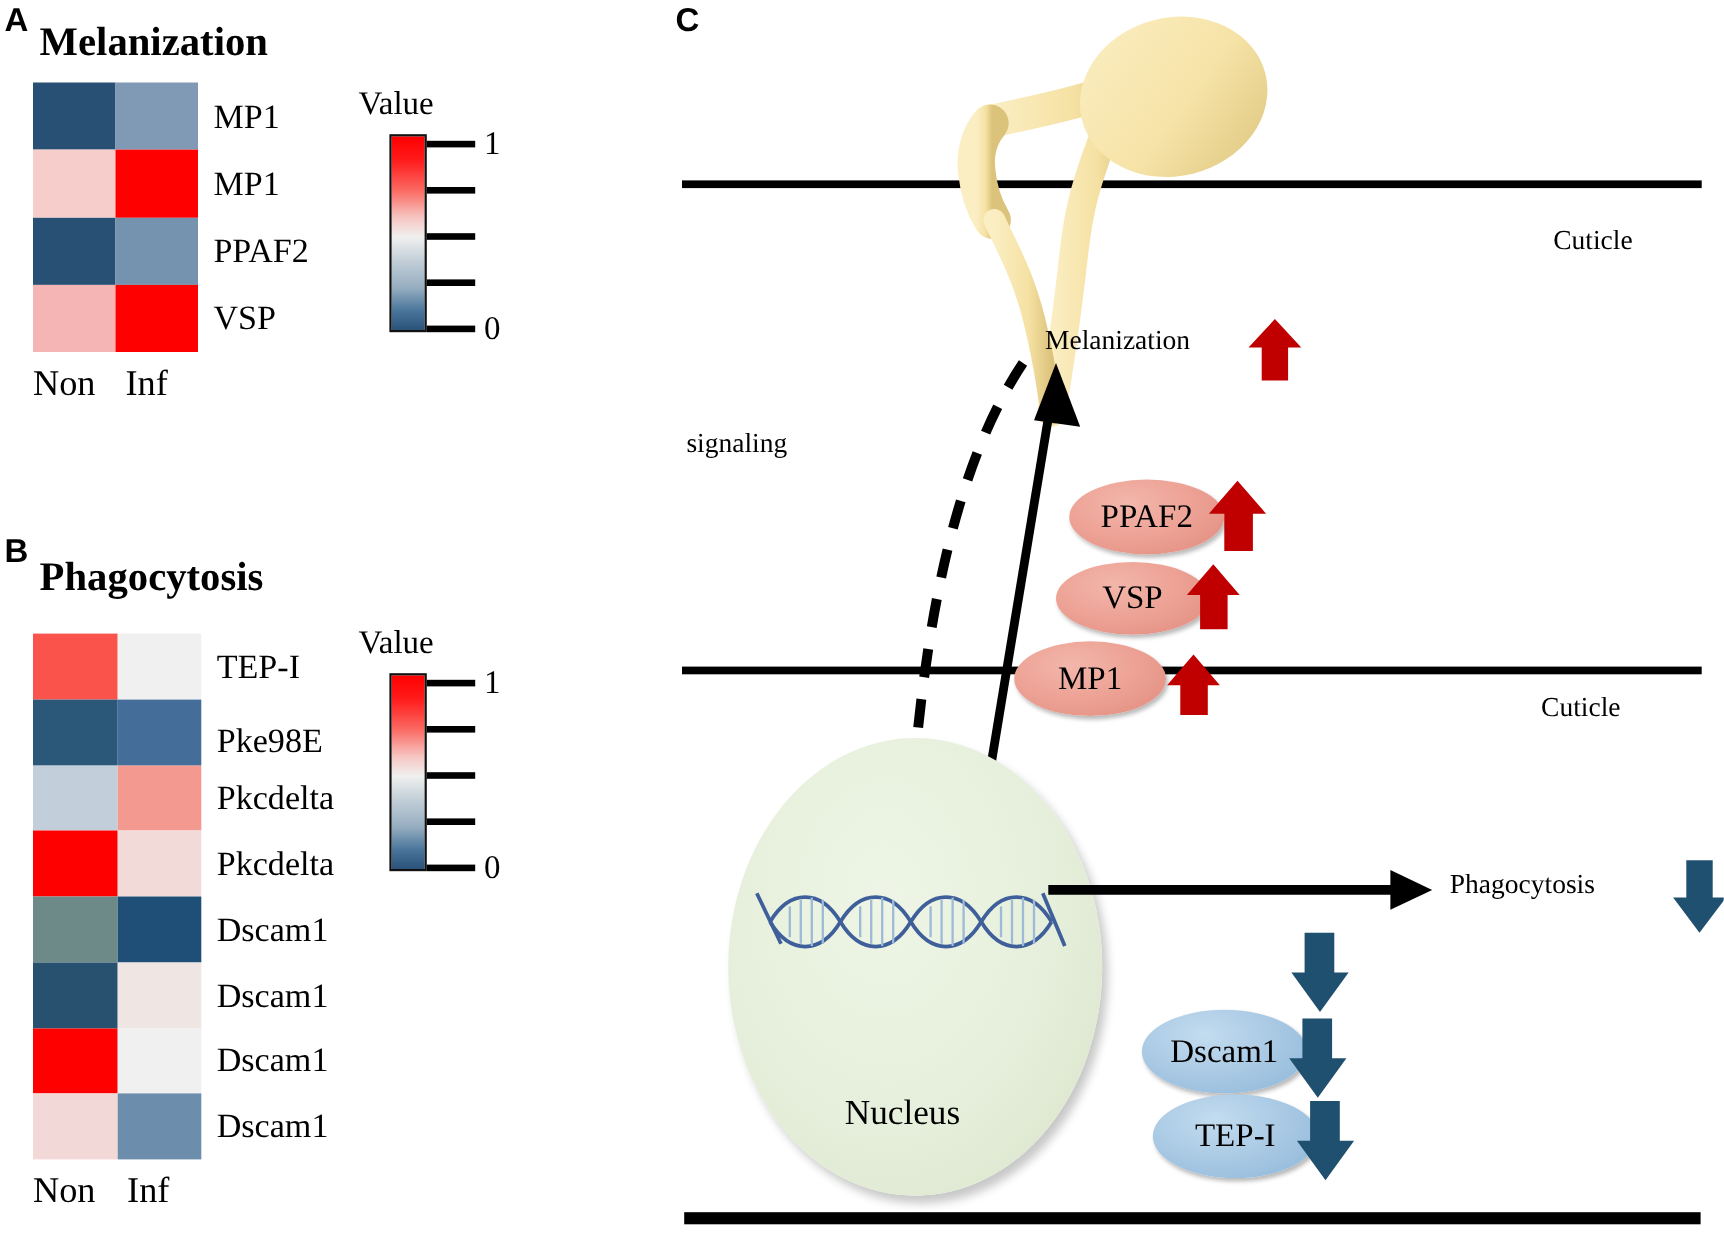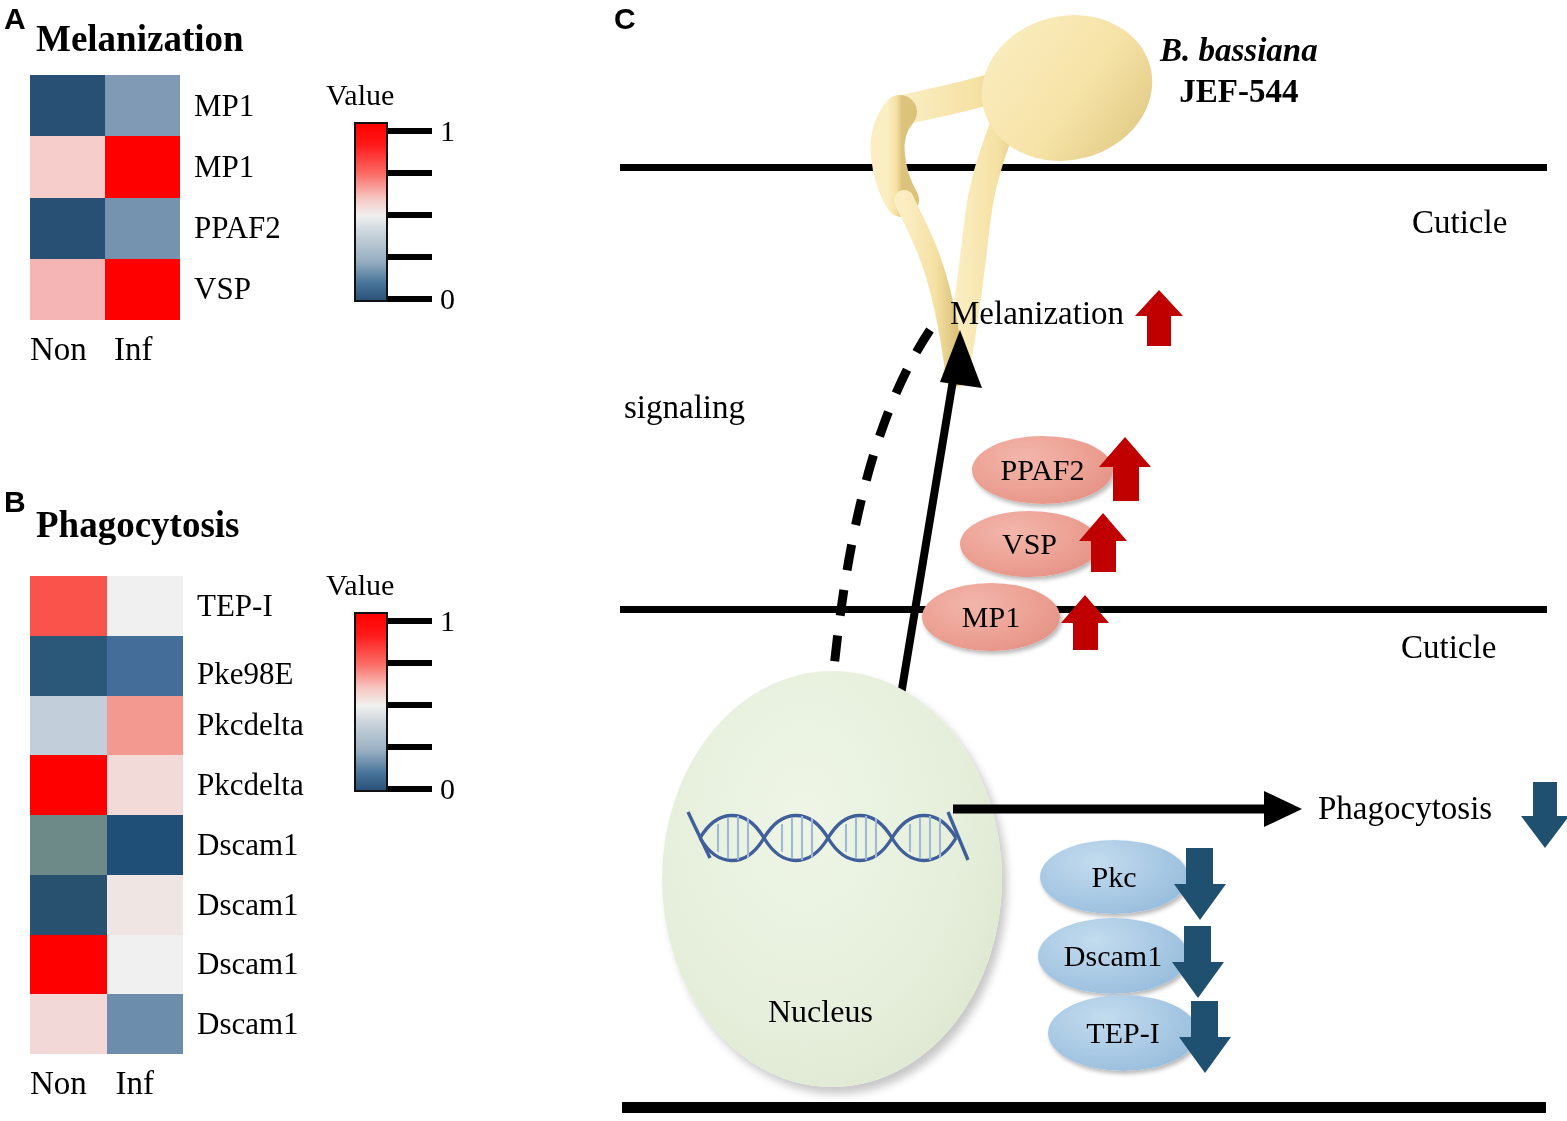"B. bassiana" div.species { html: <div> <span>B. bassiana</span><br> <span>JEF-544</span> </div> -> none }
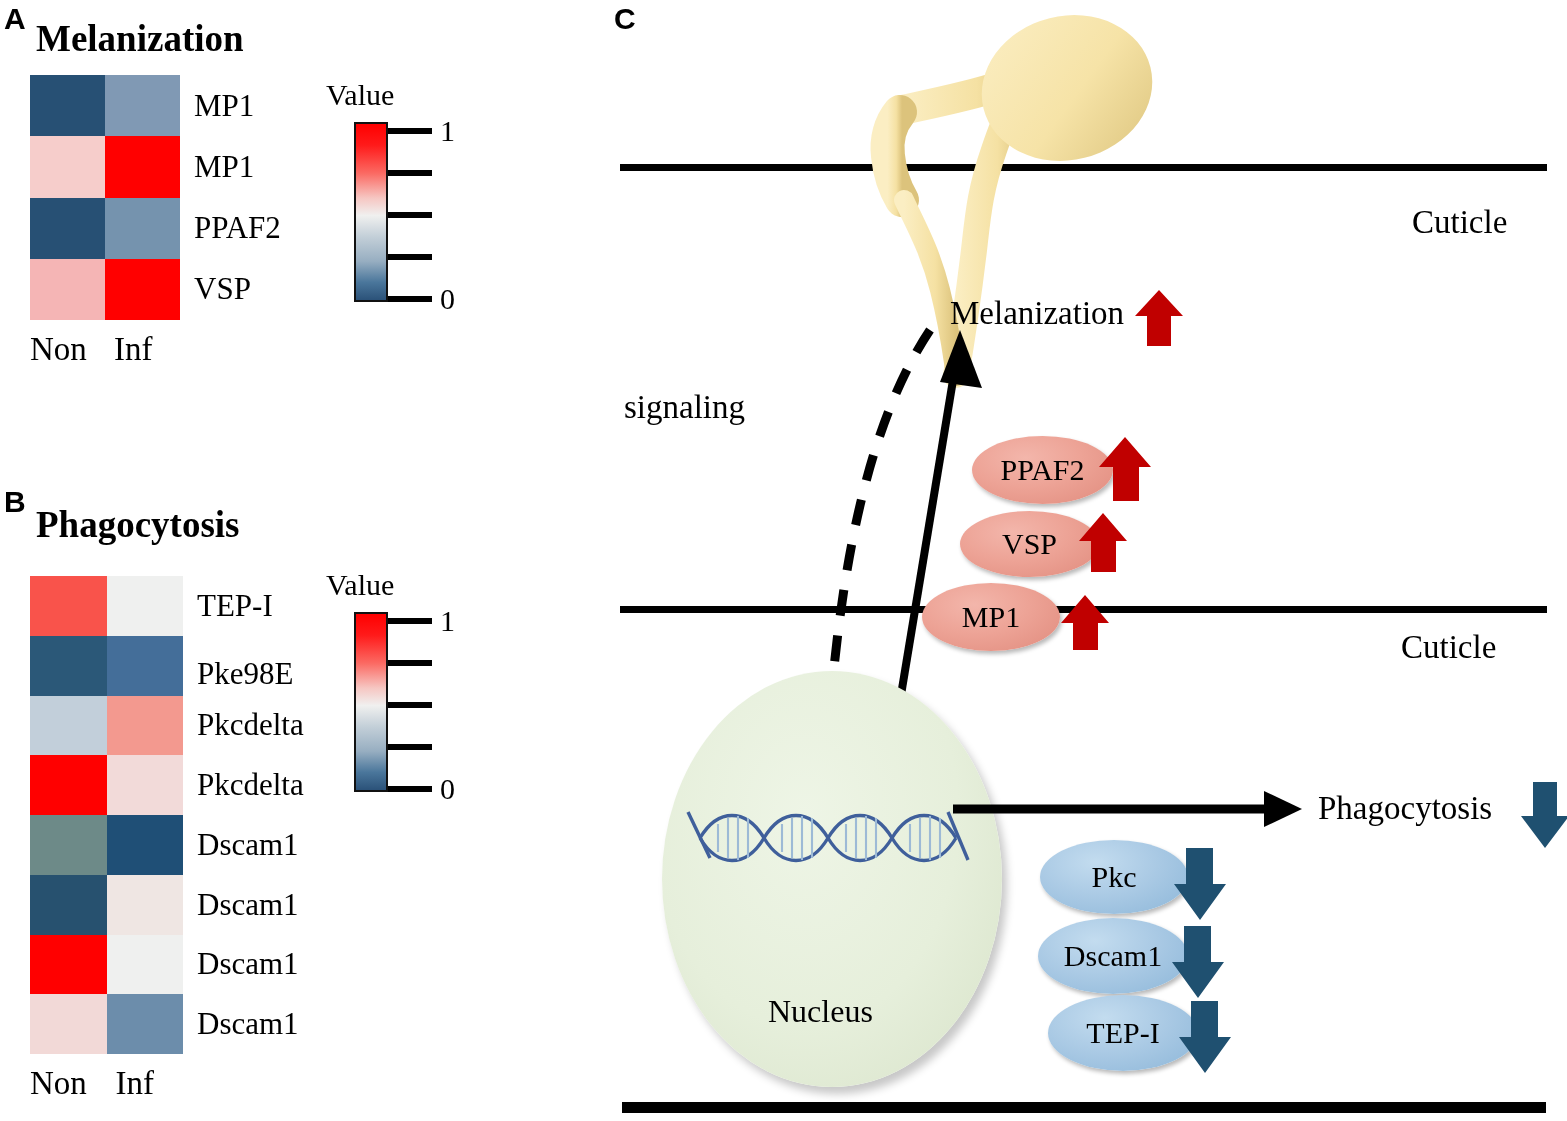"Cuticle" .ctext { font-size: 33px -> 25px }
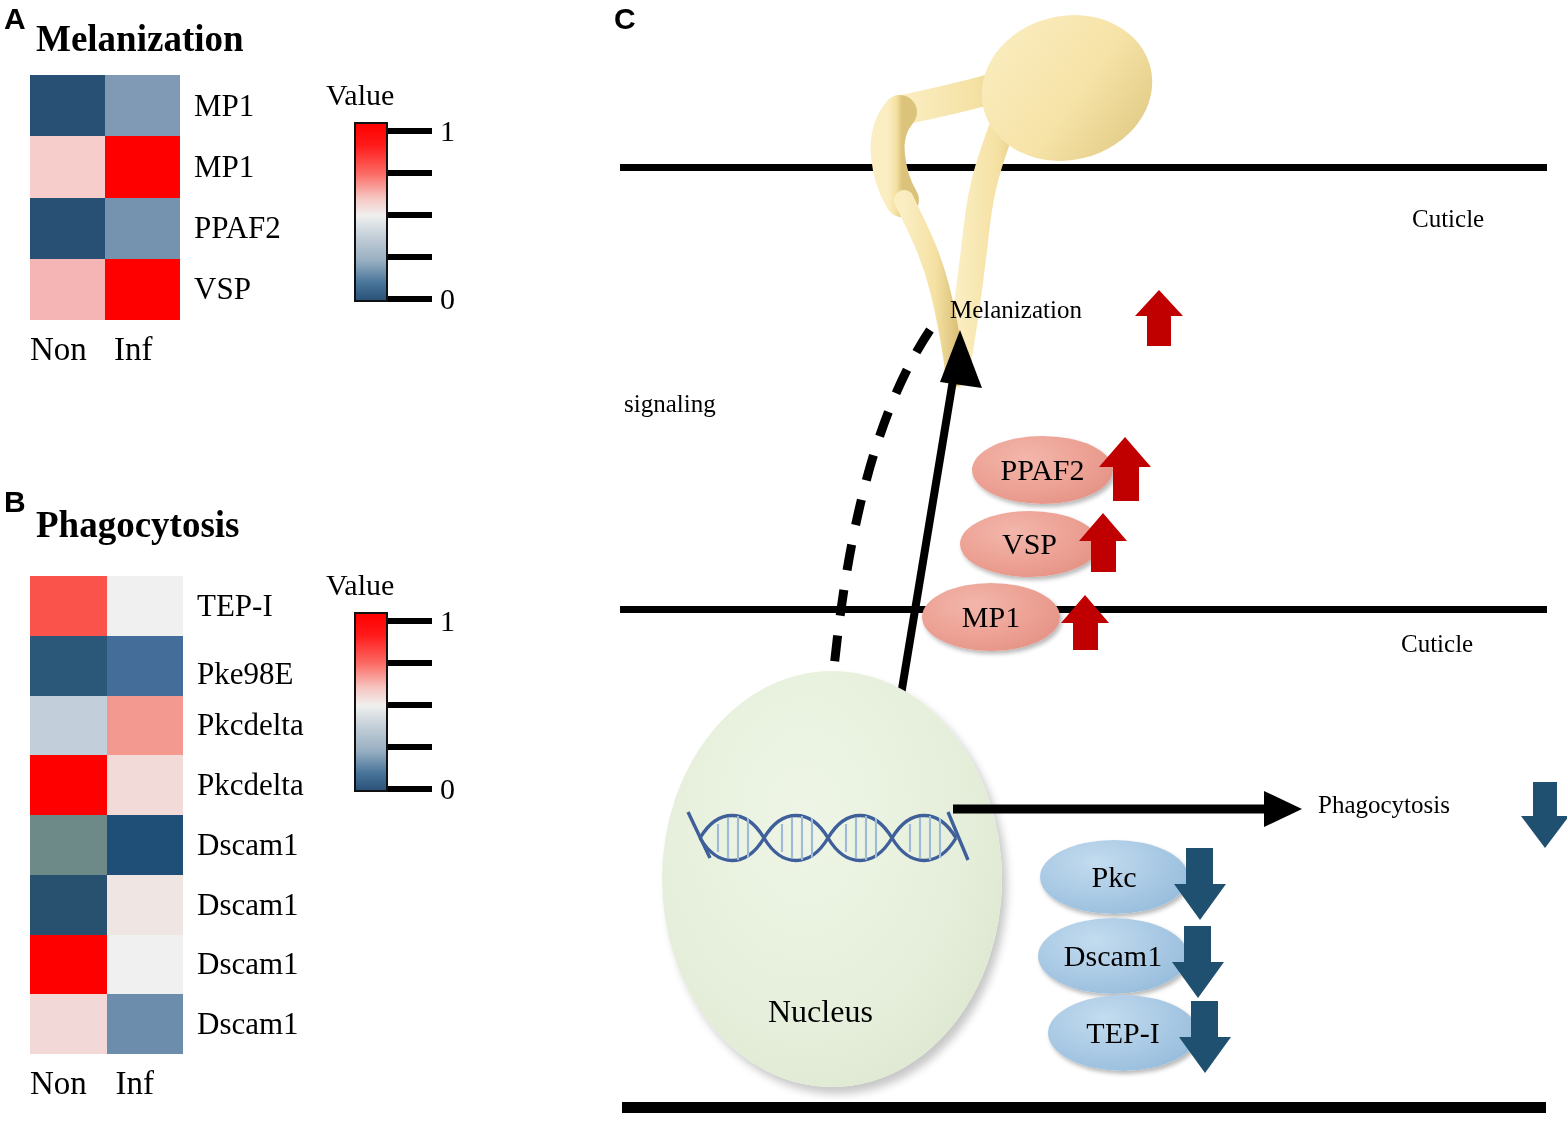"Pkc" div.oval { html: <div> <span>Pkc</span> </div> -> none }
